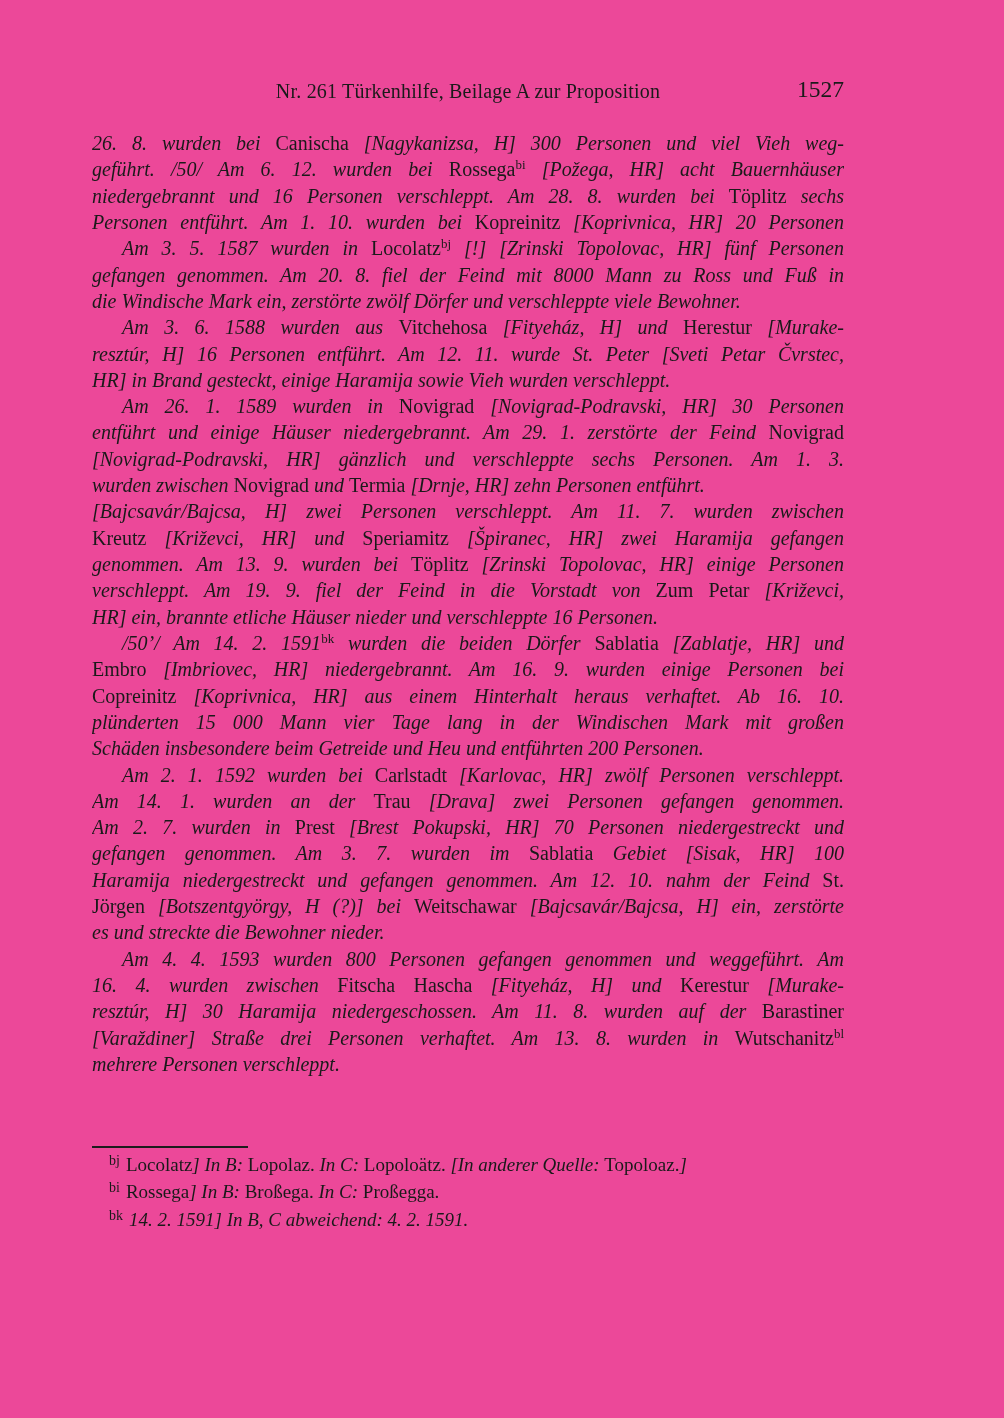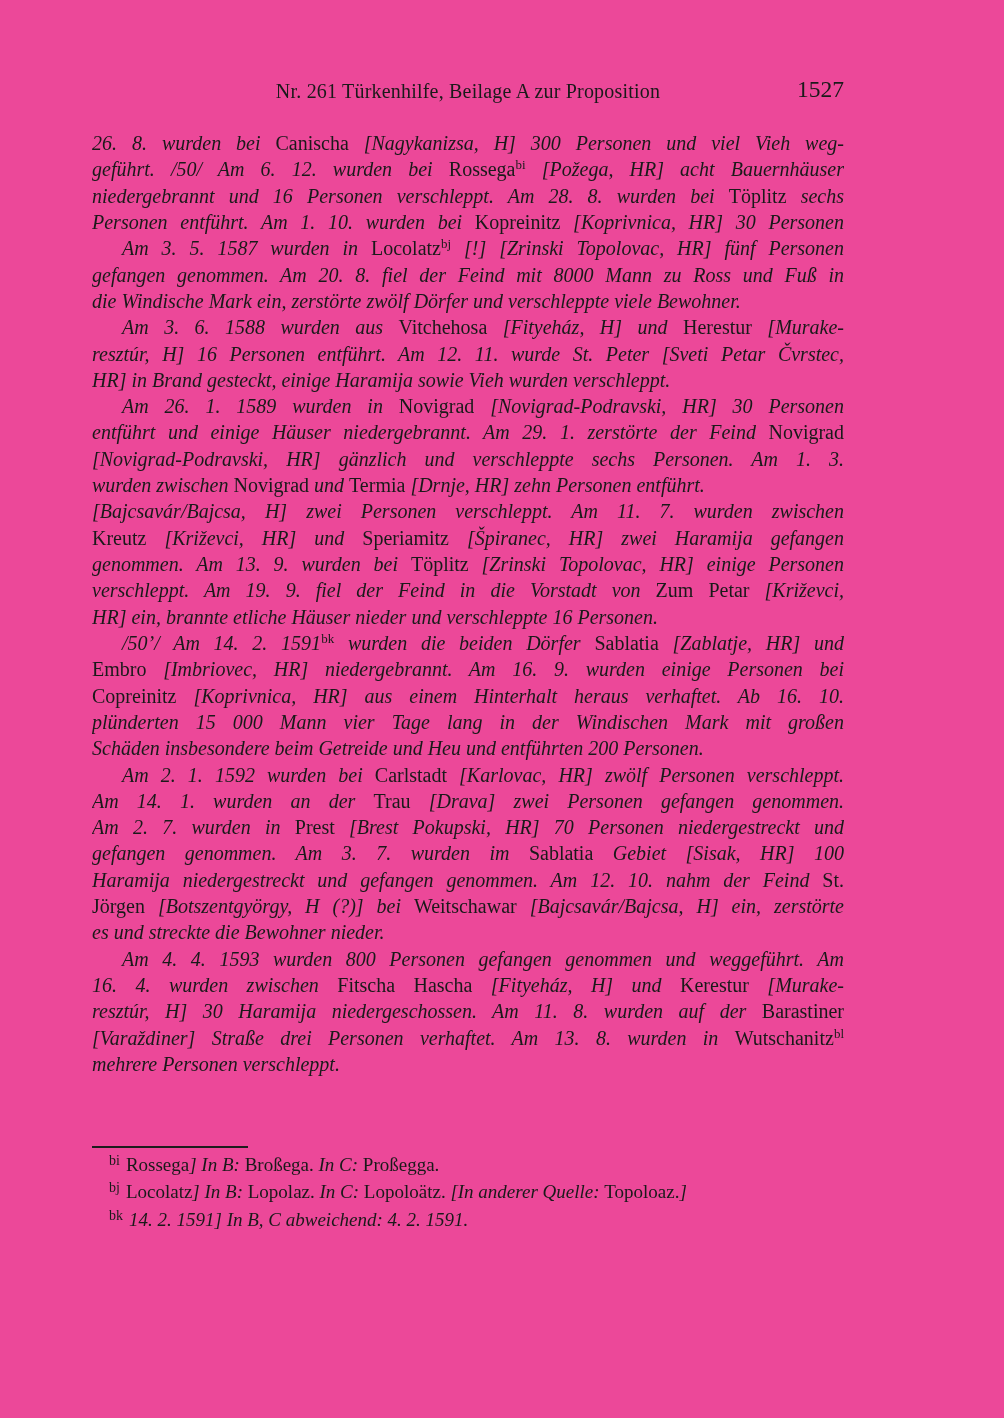"[Koprivnica, HR] 30 Personen" span.seg-i { text: 30 -> 20 }
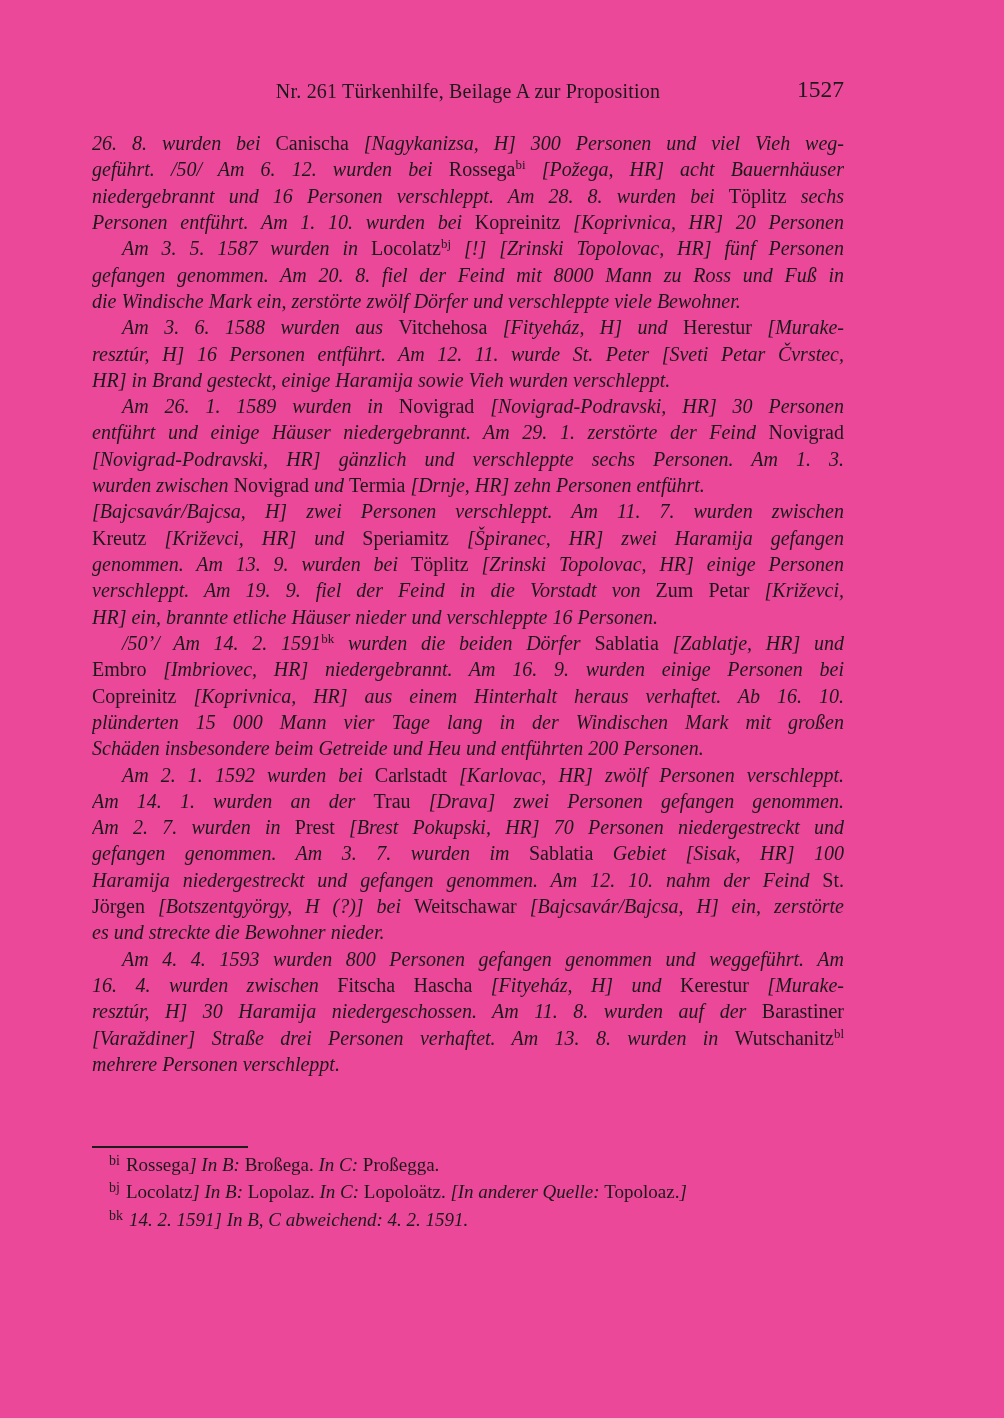"bi Rossega] In B: Broßega." div.footnote { order: before "bj Locolatz] In B: Lopolaz." -> after "bj Locolatz] In B: Lopolaz." }
